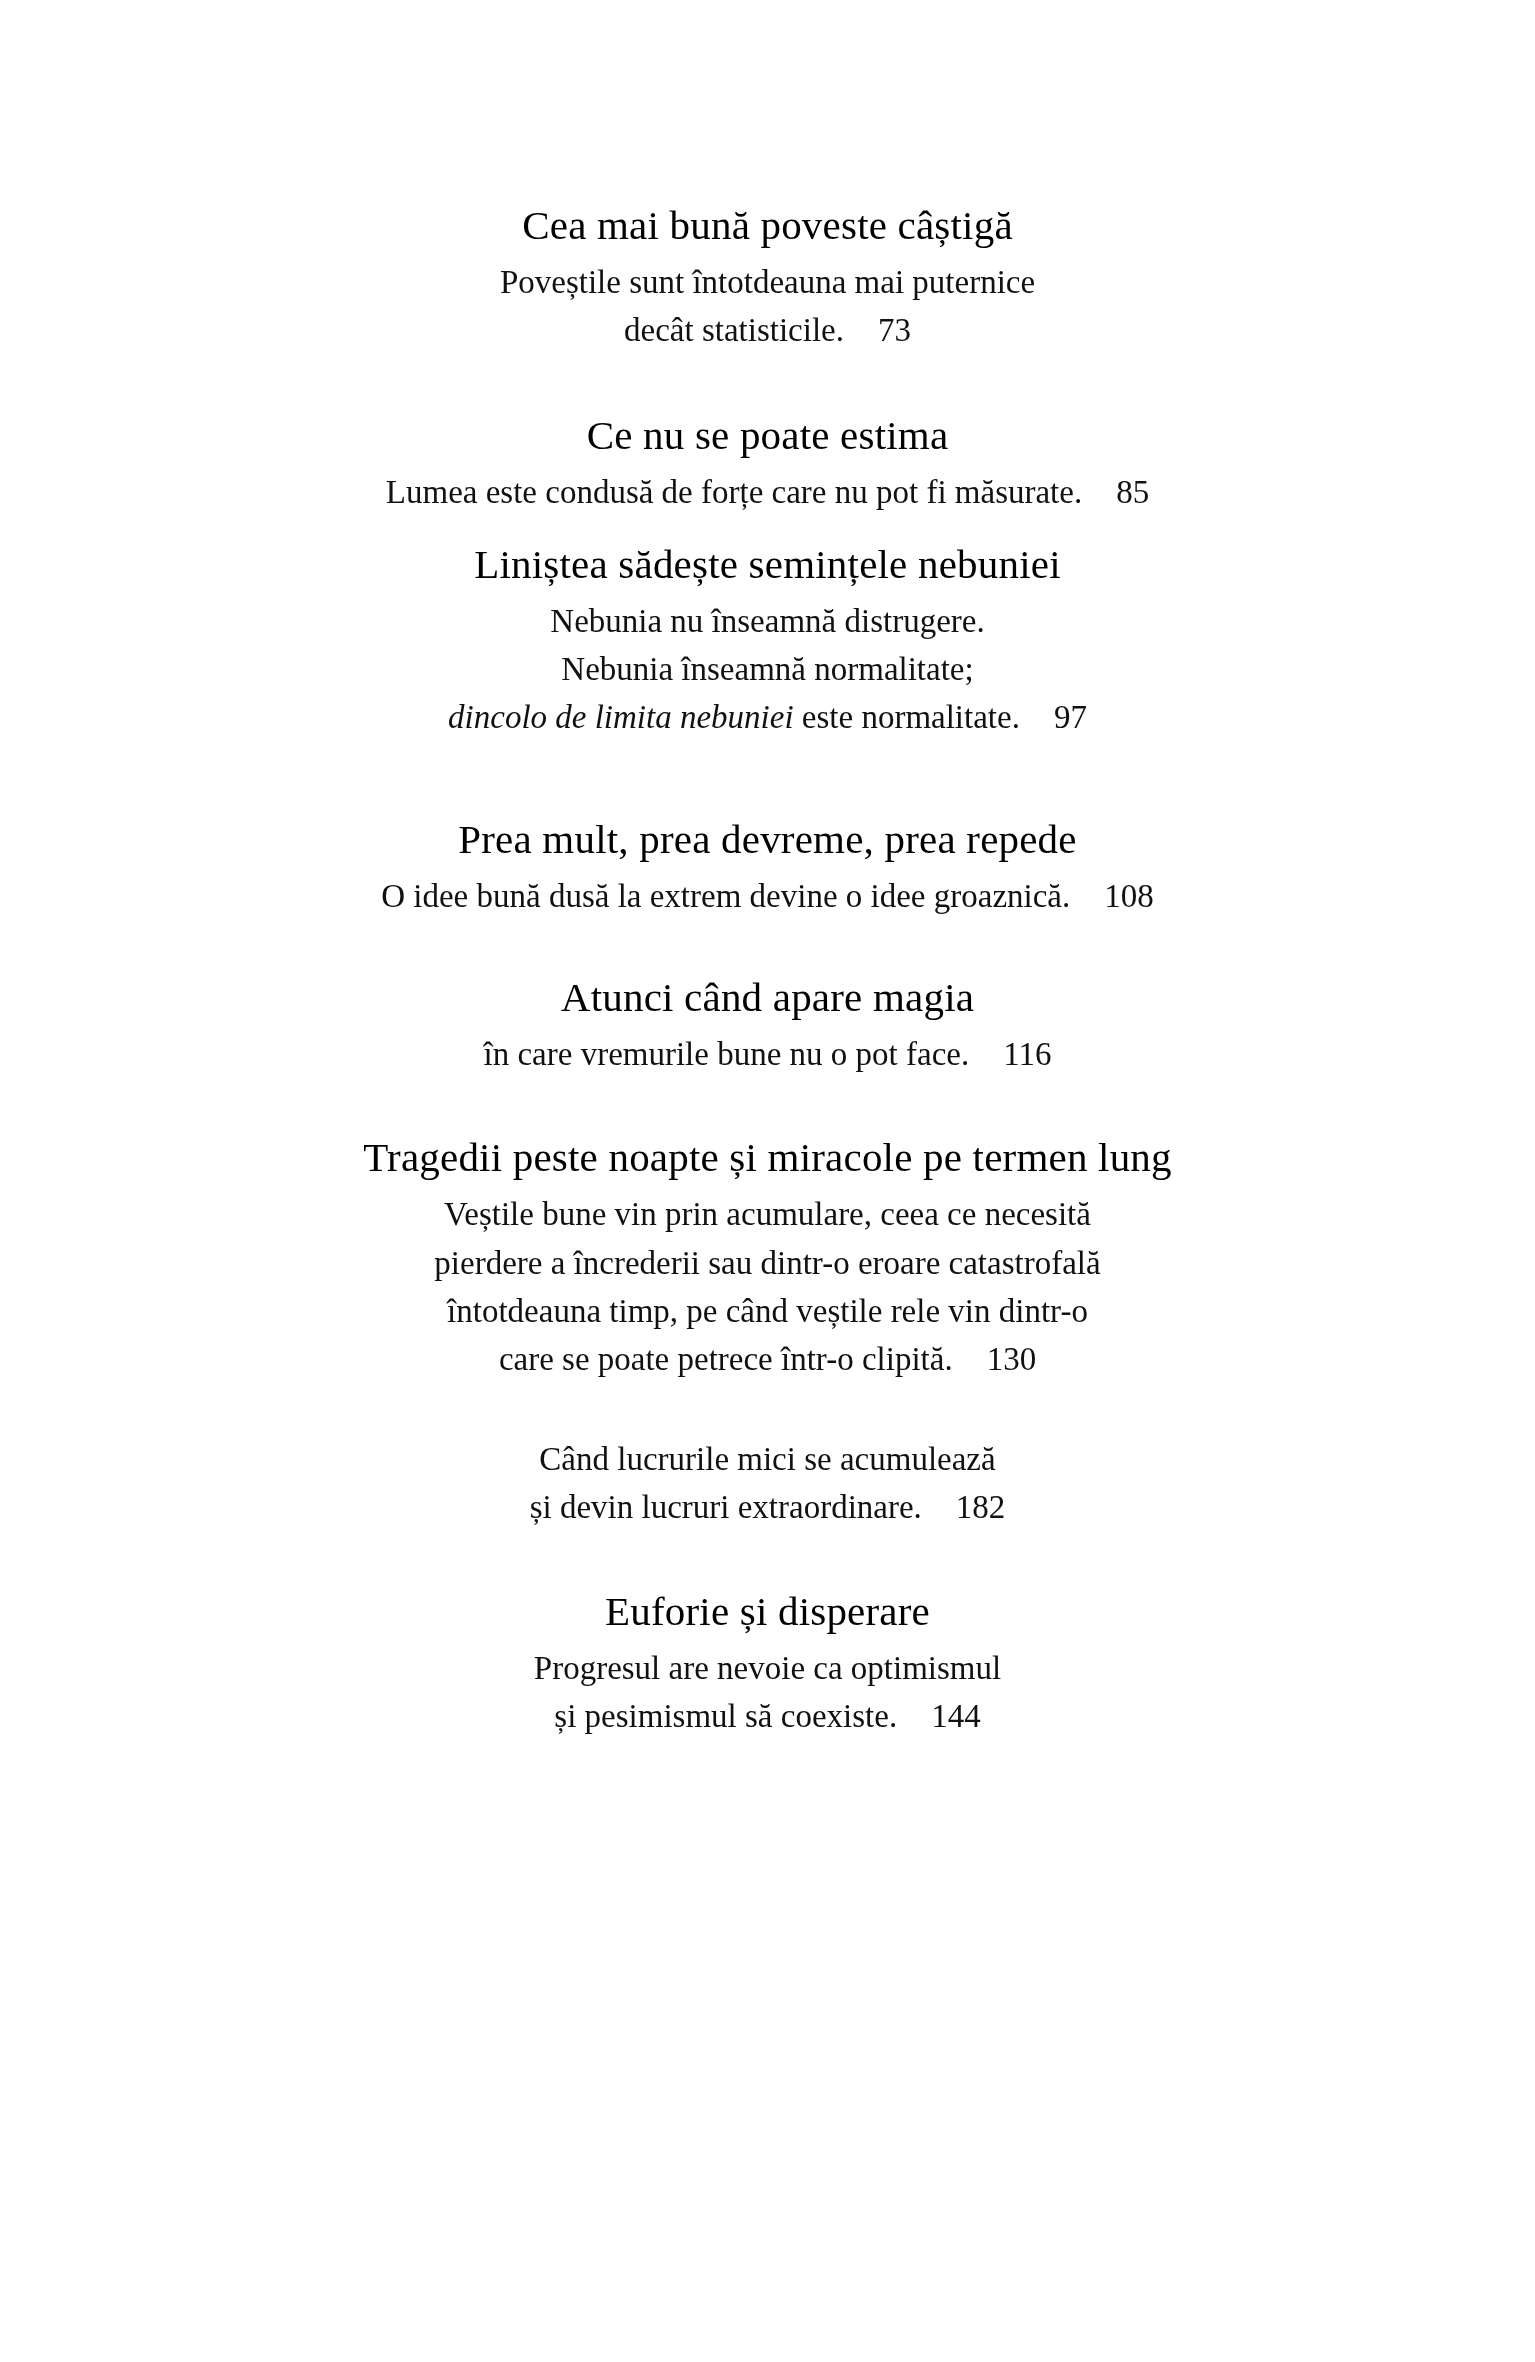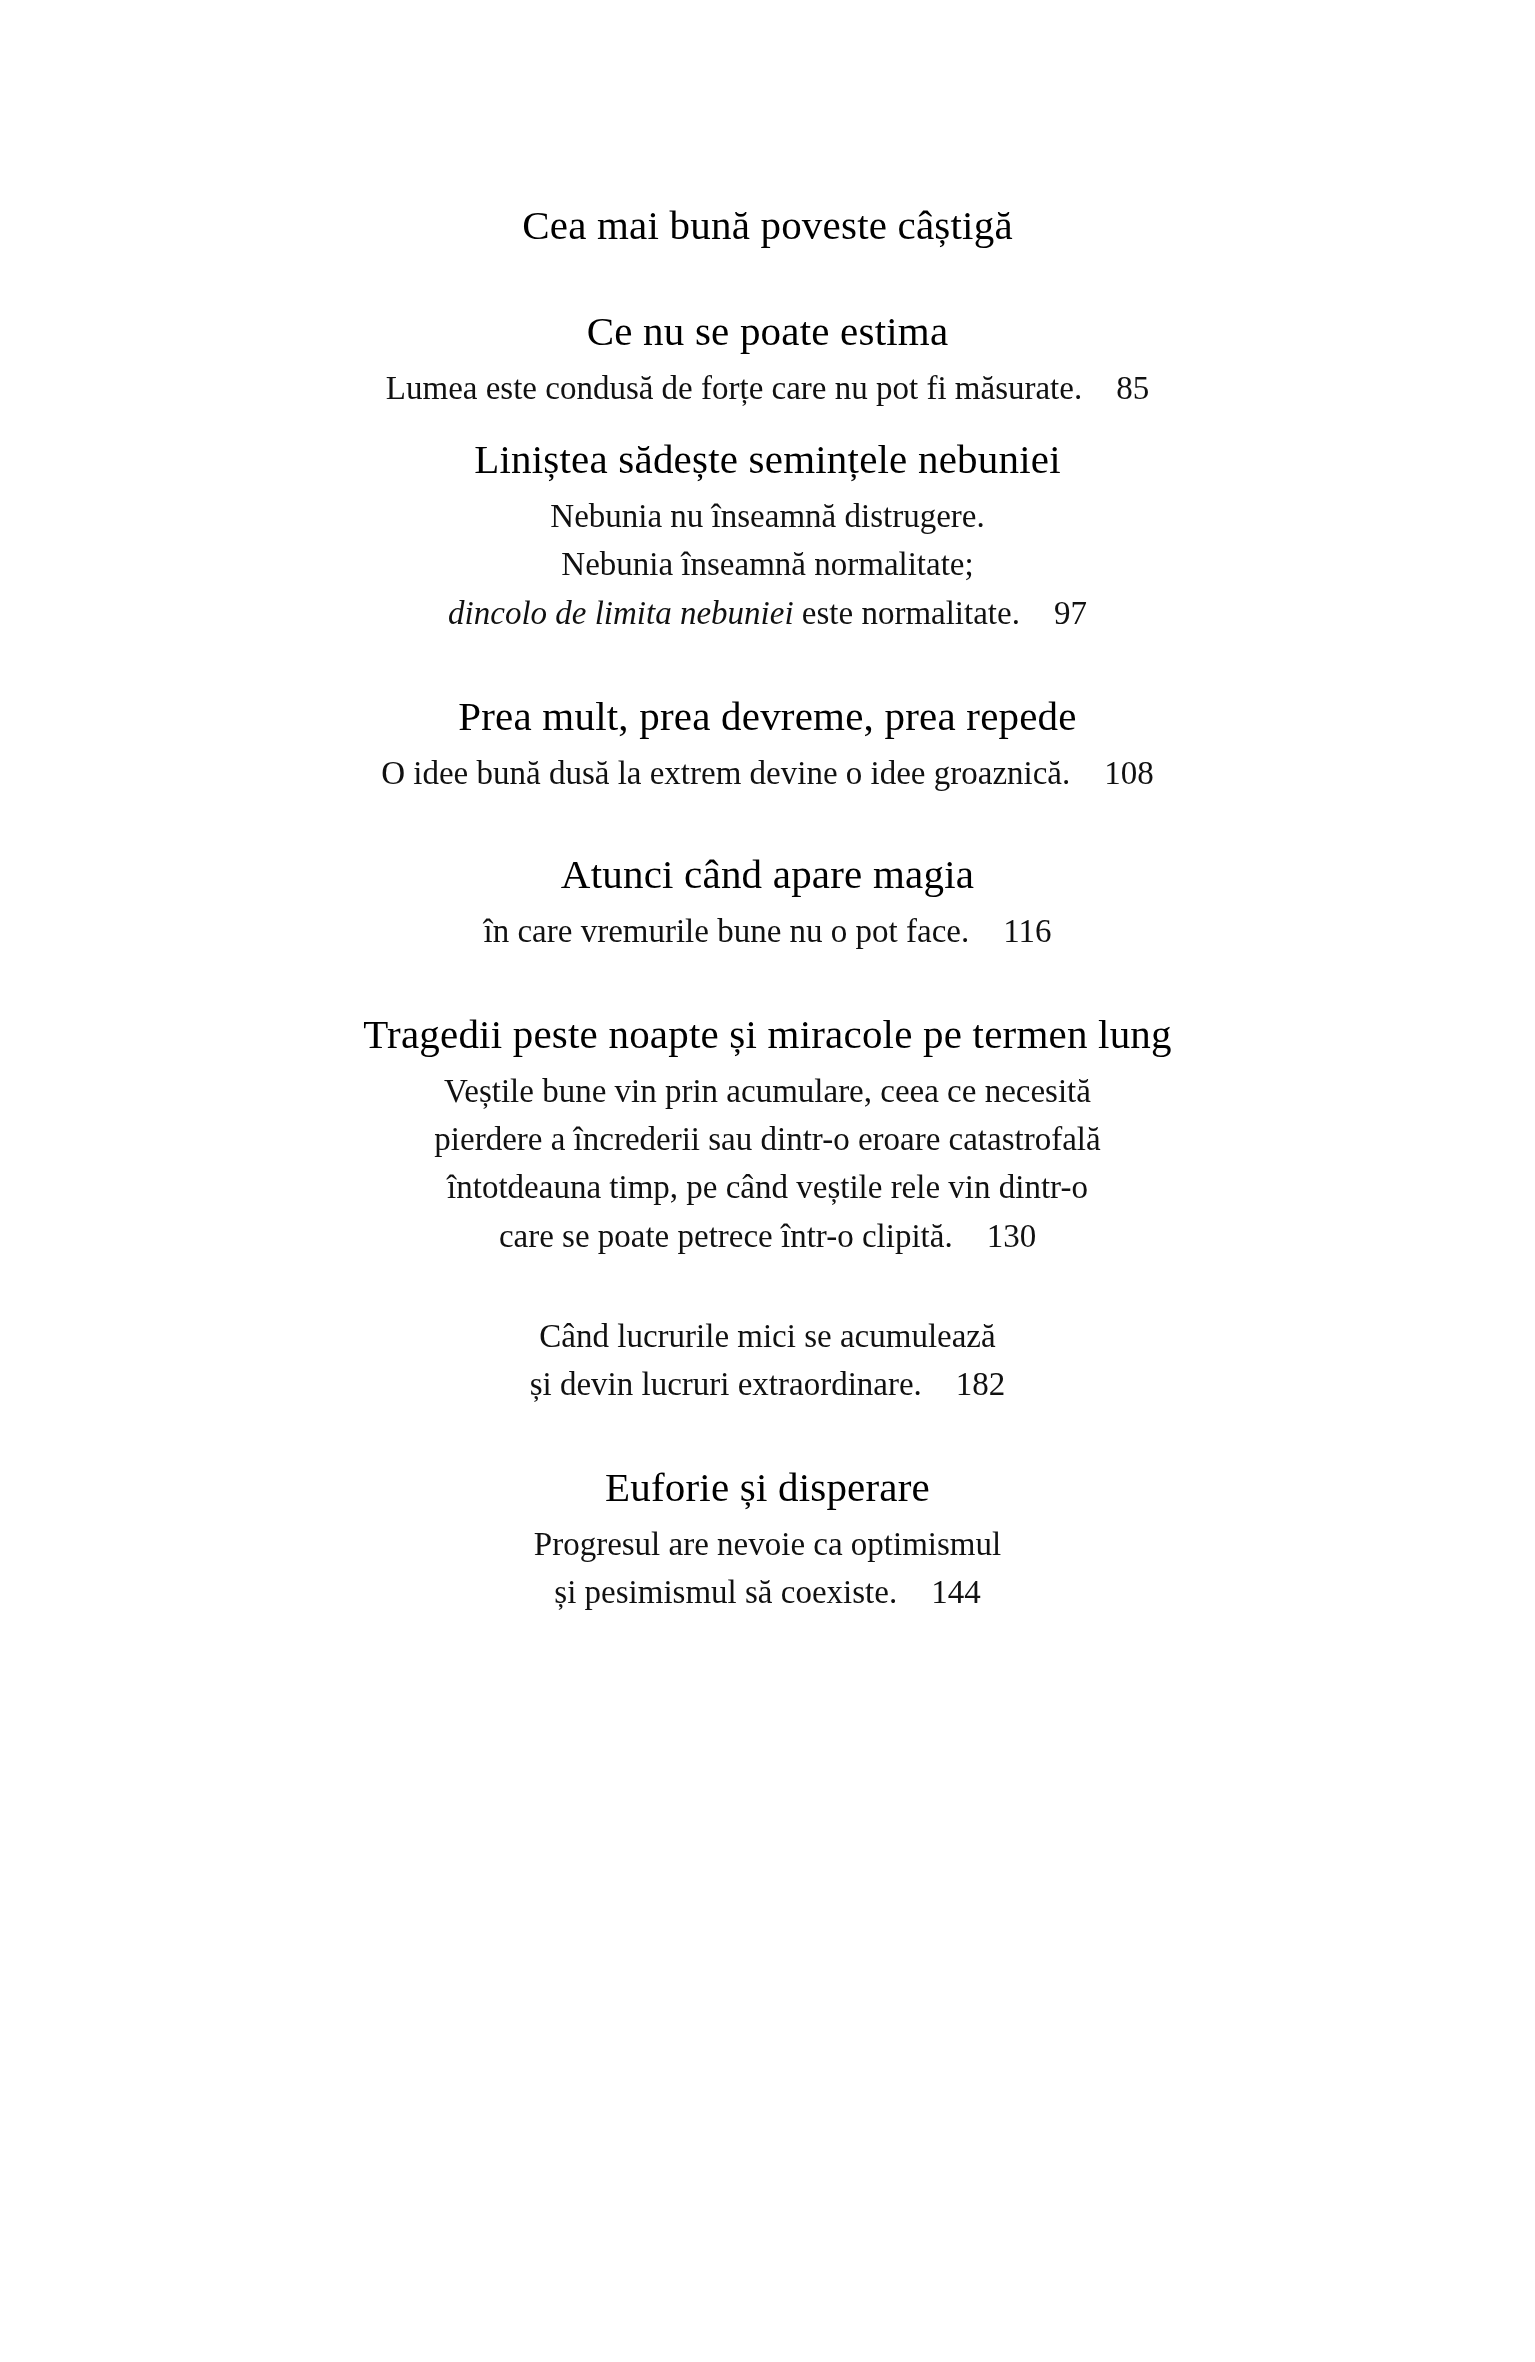"Poveștile sunt întotdeauna mai puternice" div.entry-desc { html: none -> <div> <div>Poveștile sunt întotdeauna mai puternice</div> <div><span>decât statisticile.</span><span>73</span></div> </div> }
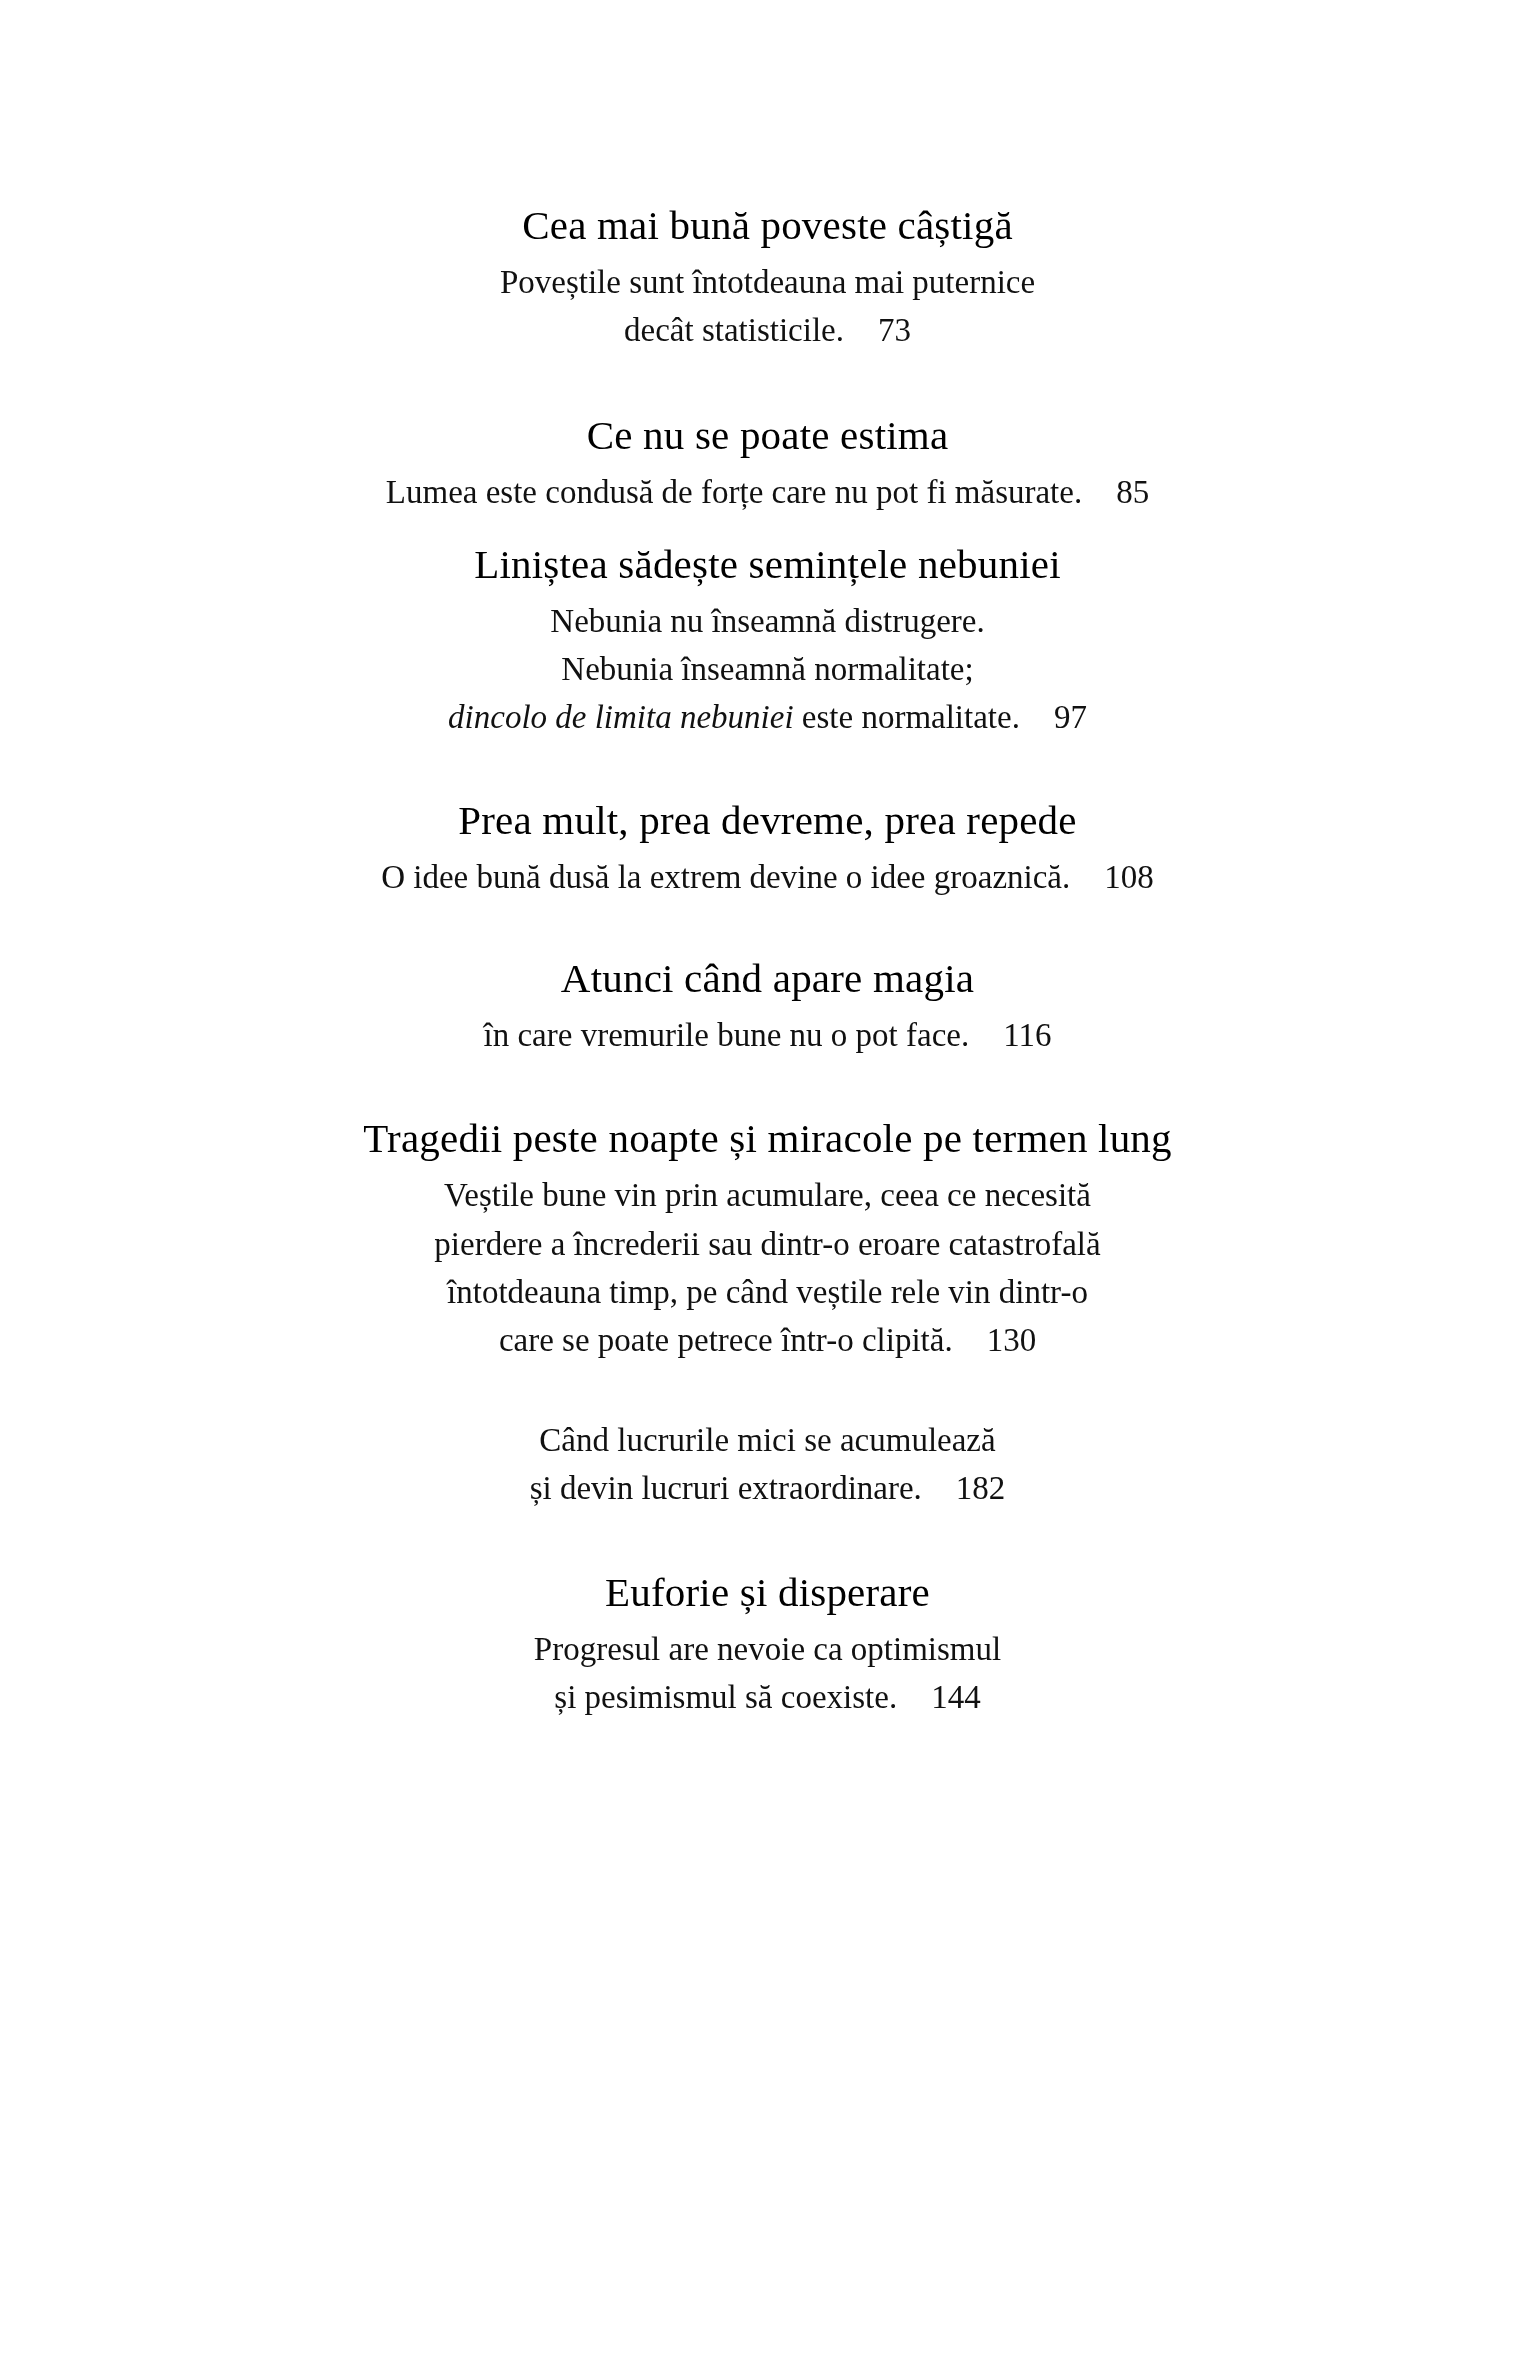"Liniștea sădește semințele nebuniei" .e2 { margin-bottom: 54px -> 73px }
